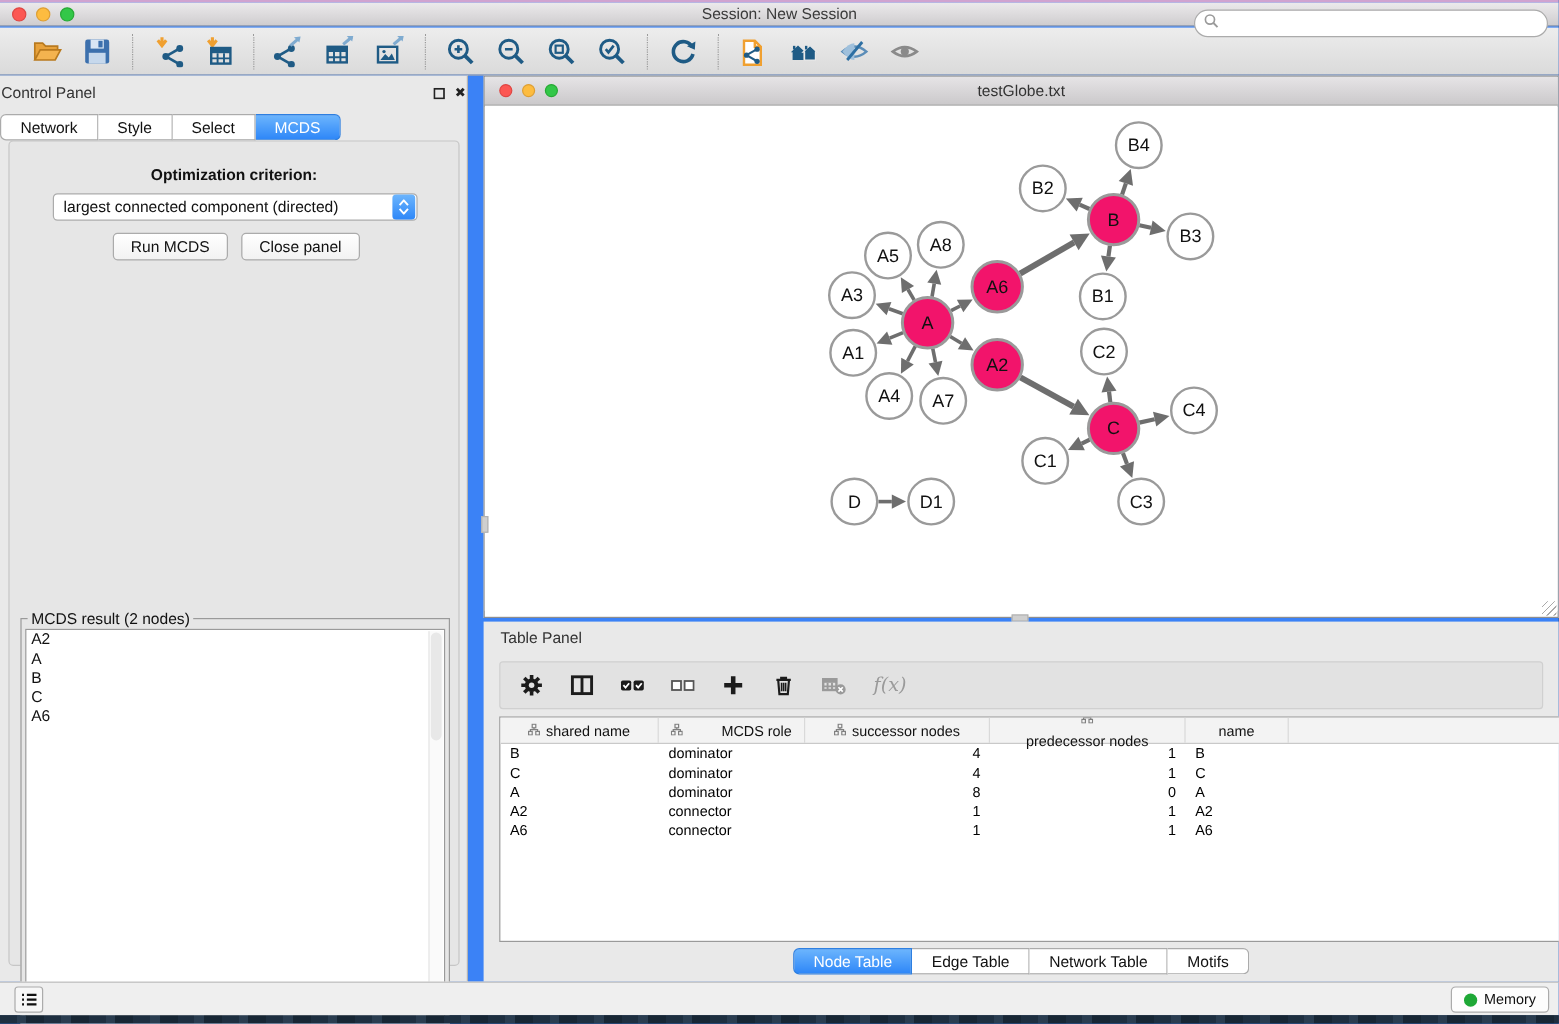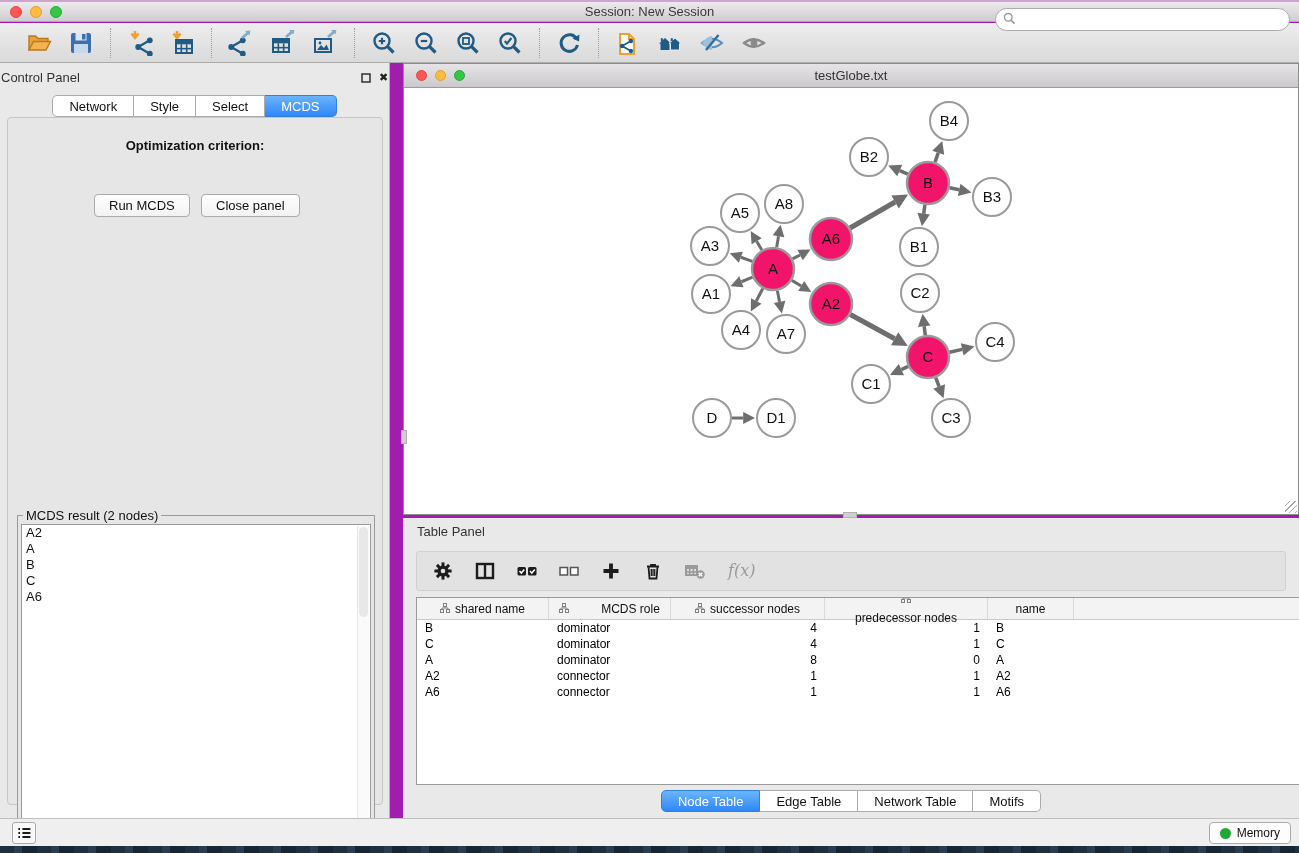"Session: New Session" #app { background: #a21caf -> #3b82f6 }
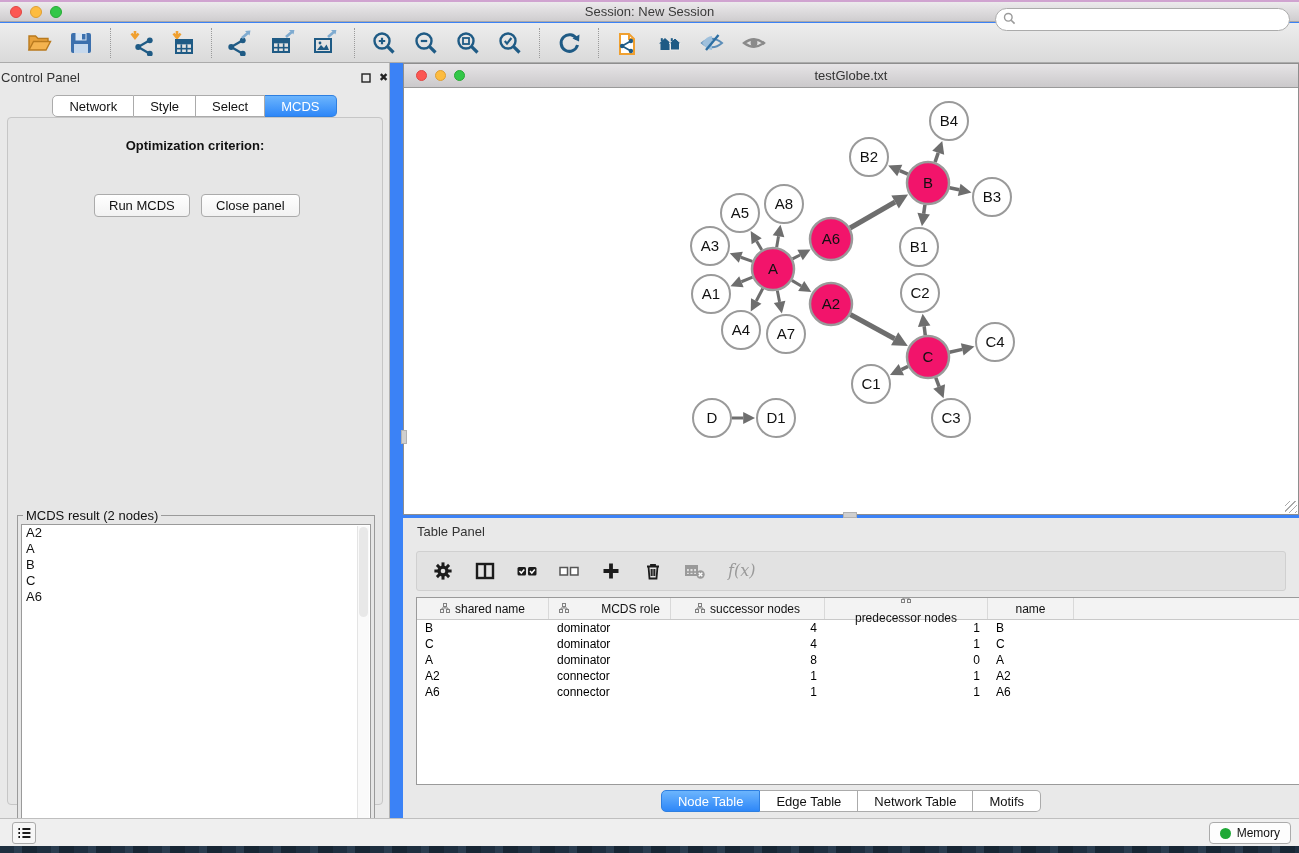"Network" #cp-tabs { justify-content: center -> none }
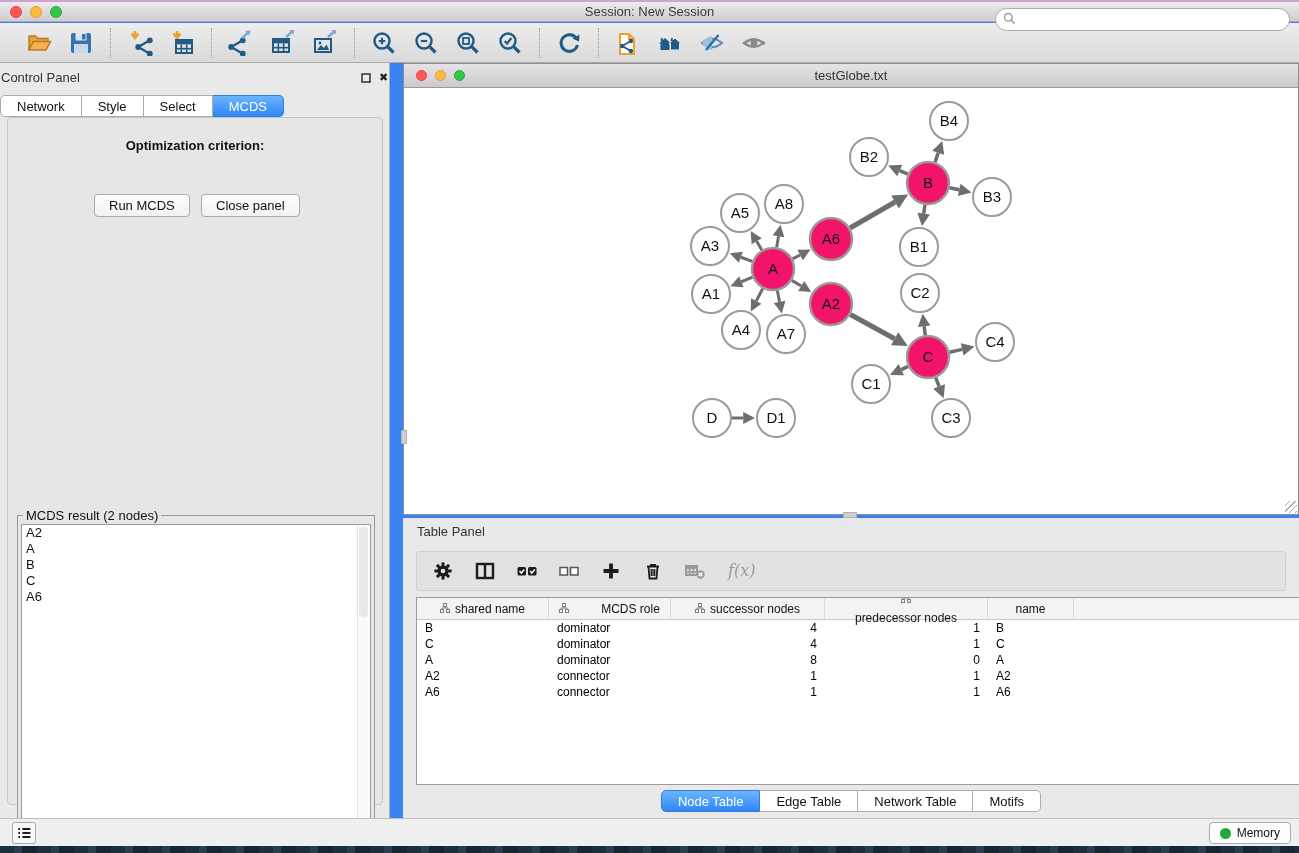"largest connected component (directed)" div { html: none -> <div> <span>largest connected component (directed)</span> <span> <svg> <path></path> </svg> <svg> <path></path> </svg> </span> </div> }
